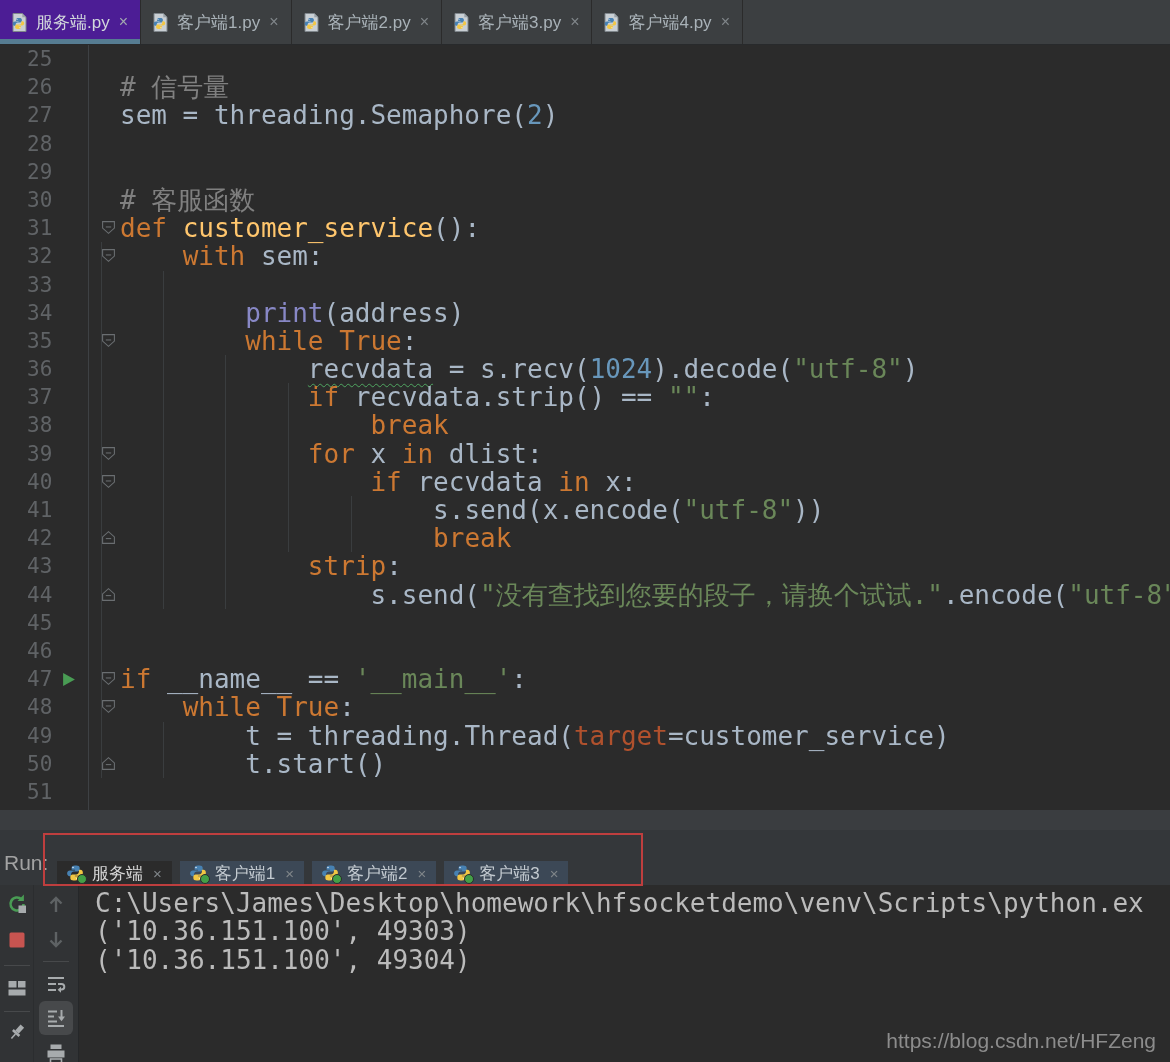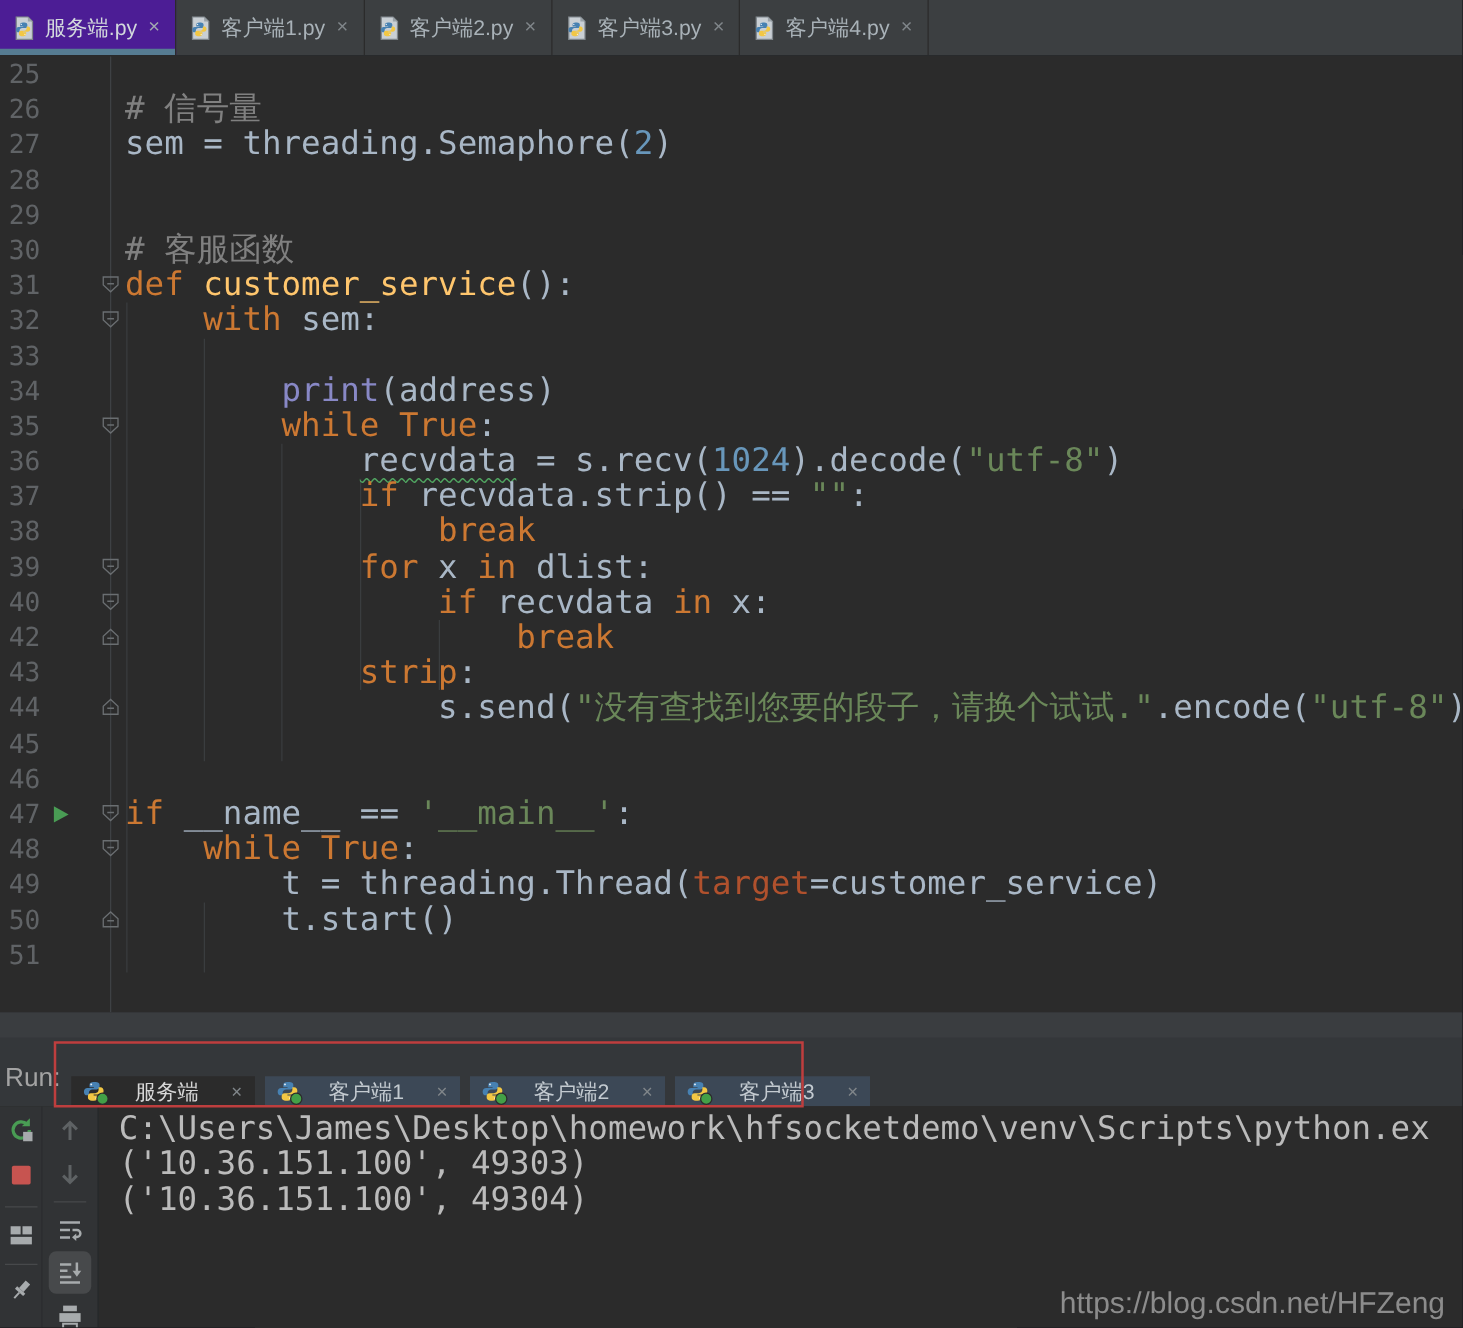"25" .cl { padding-left: none -> 20px }
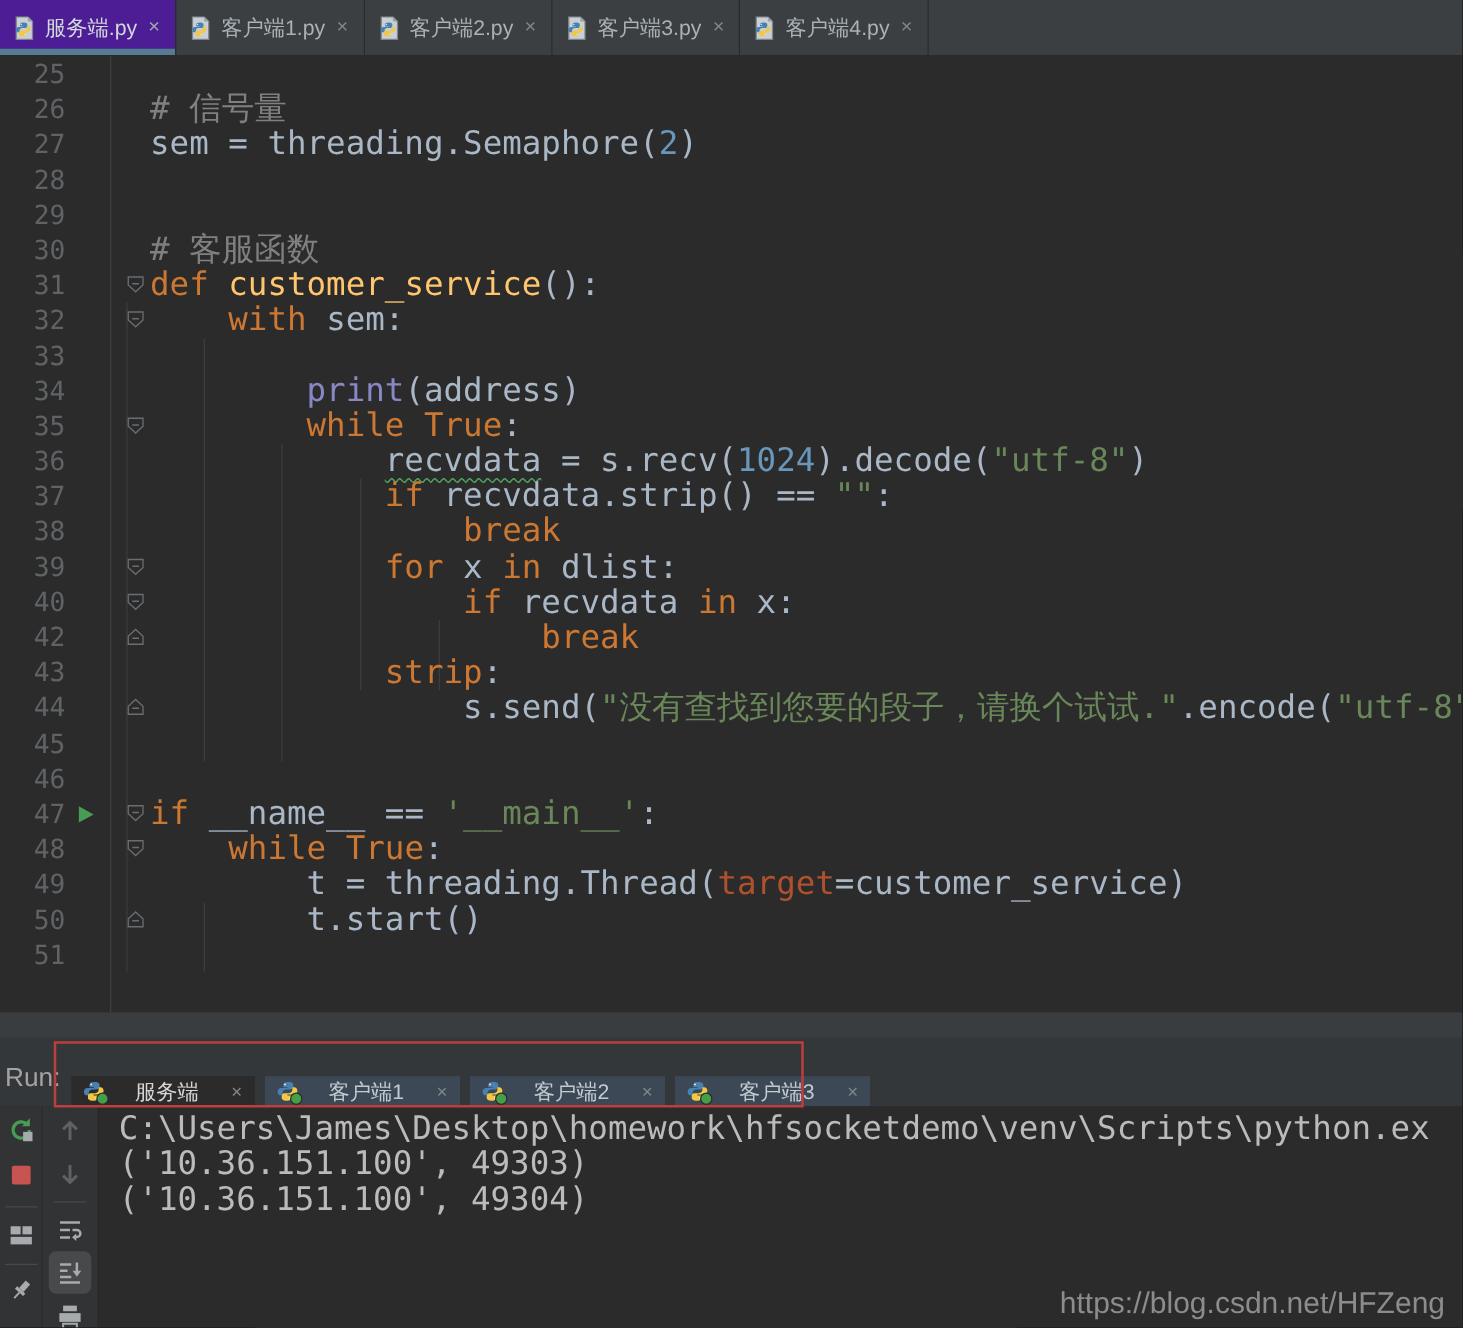"41" div.cl { html: none -> <div><span>41</span><span></span><span><span> </span><span>s.send(x.encode(</span><span>"utf-8"</span><span>))</span></span></div> }
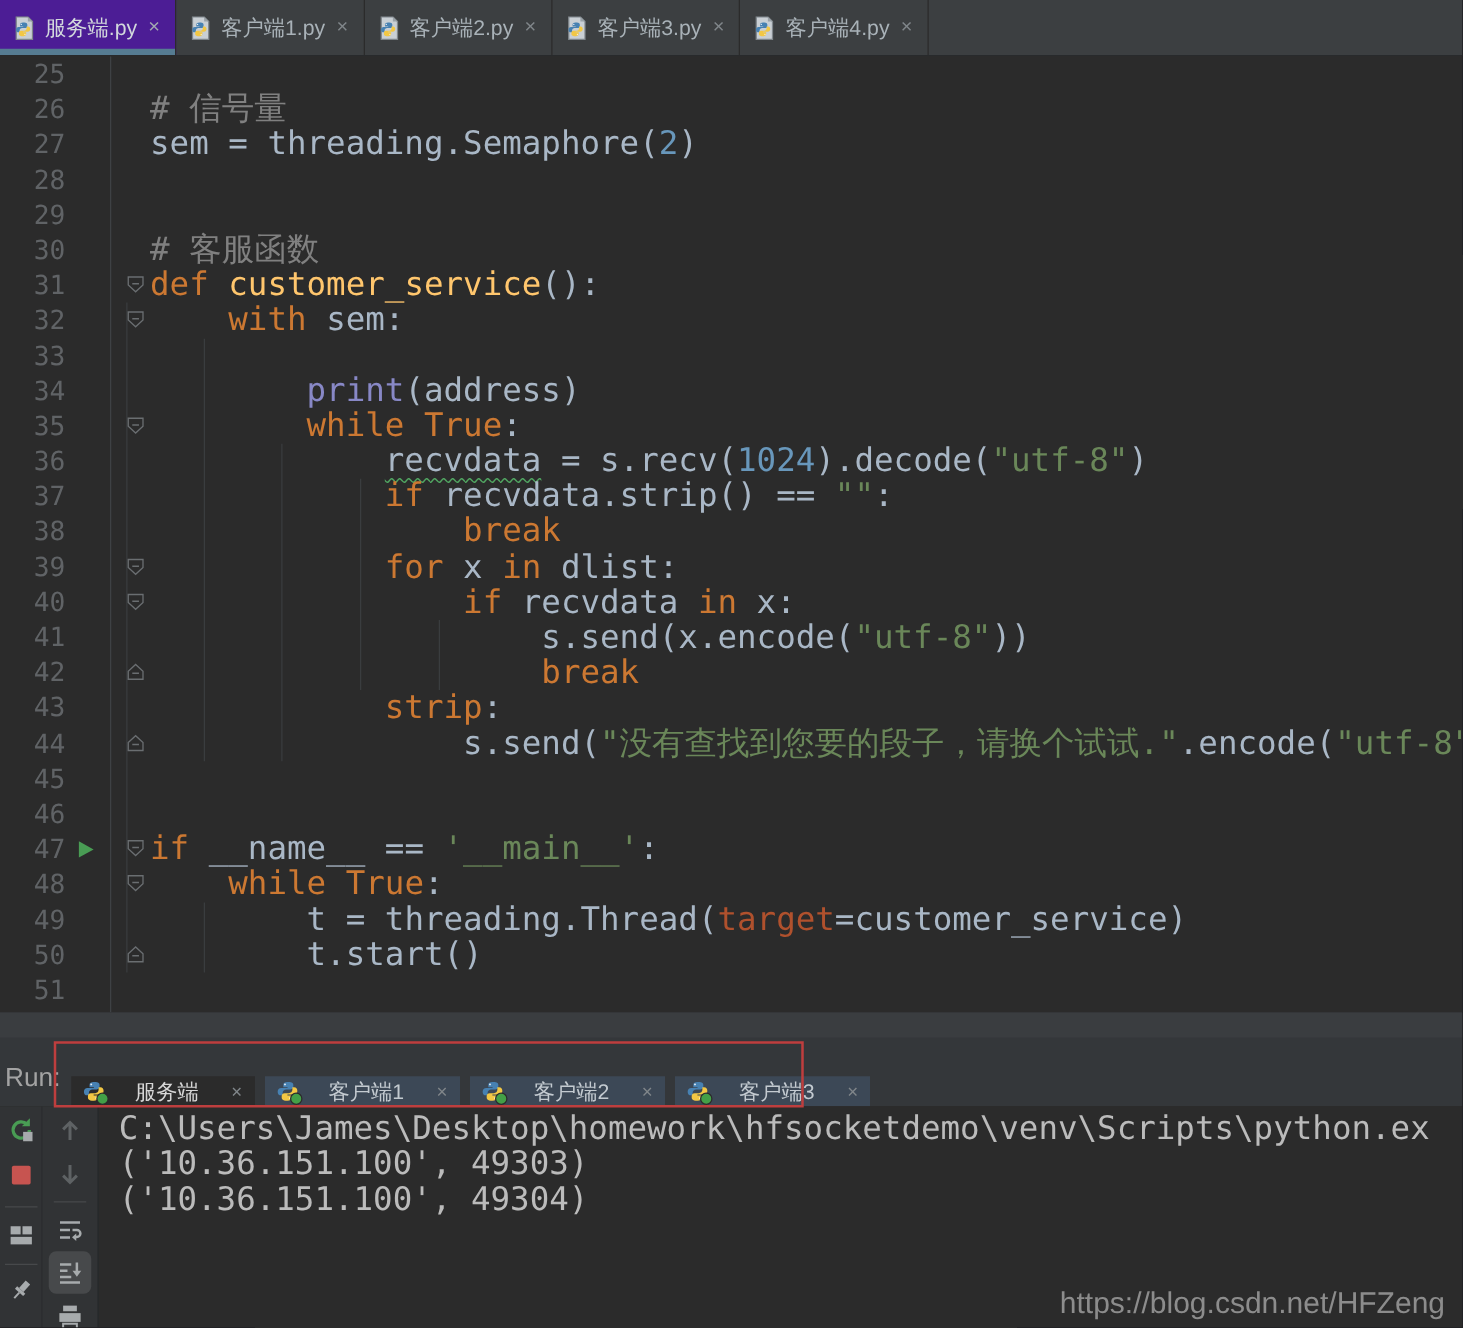"服务端" .rtab { gap: 24px -> 8px }
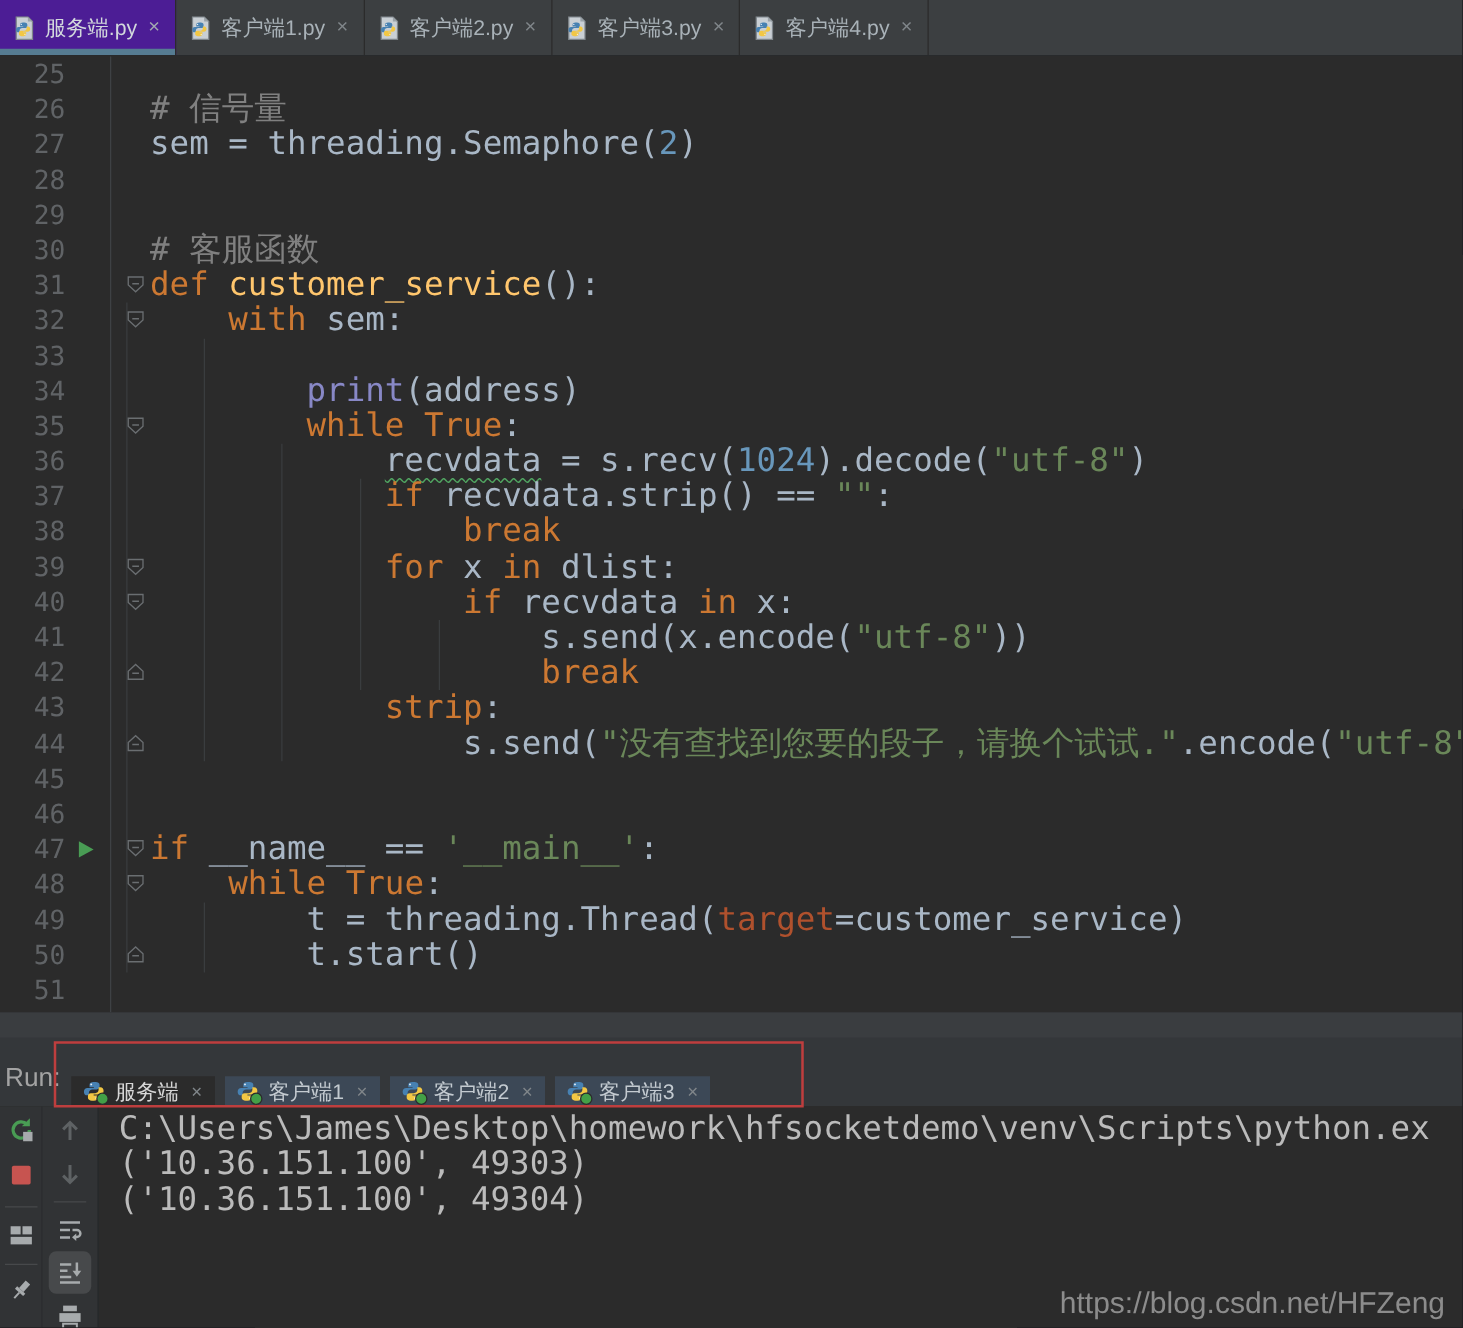"https://blog.csdn.net/HFZeng" #watermark { font-size: 24px -> 21px }
